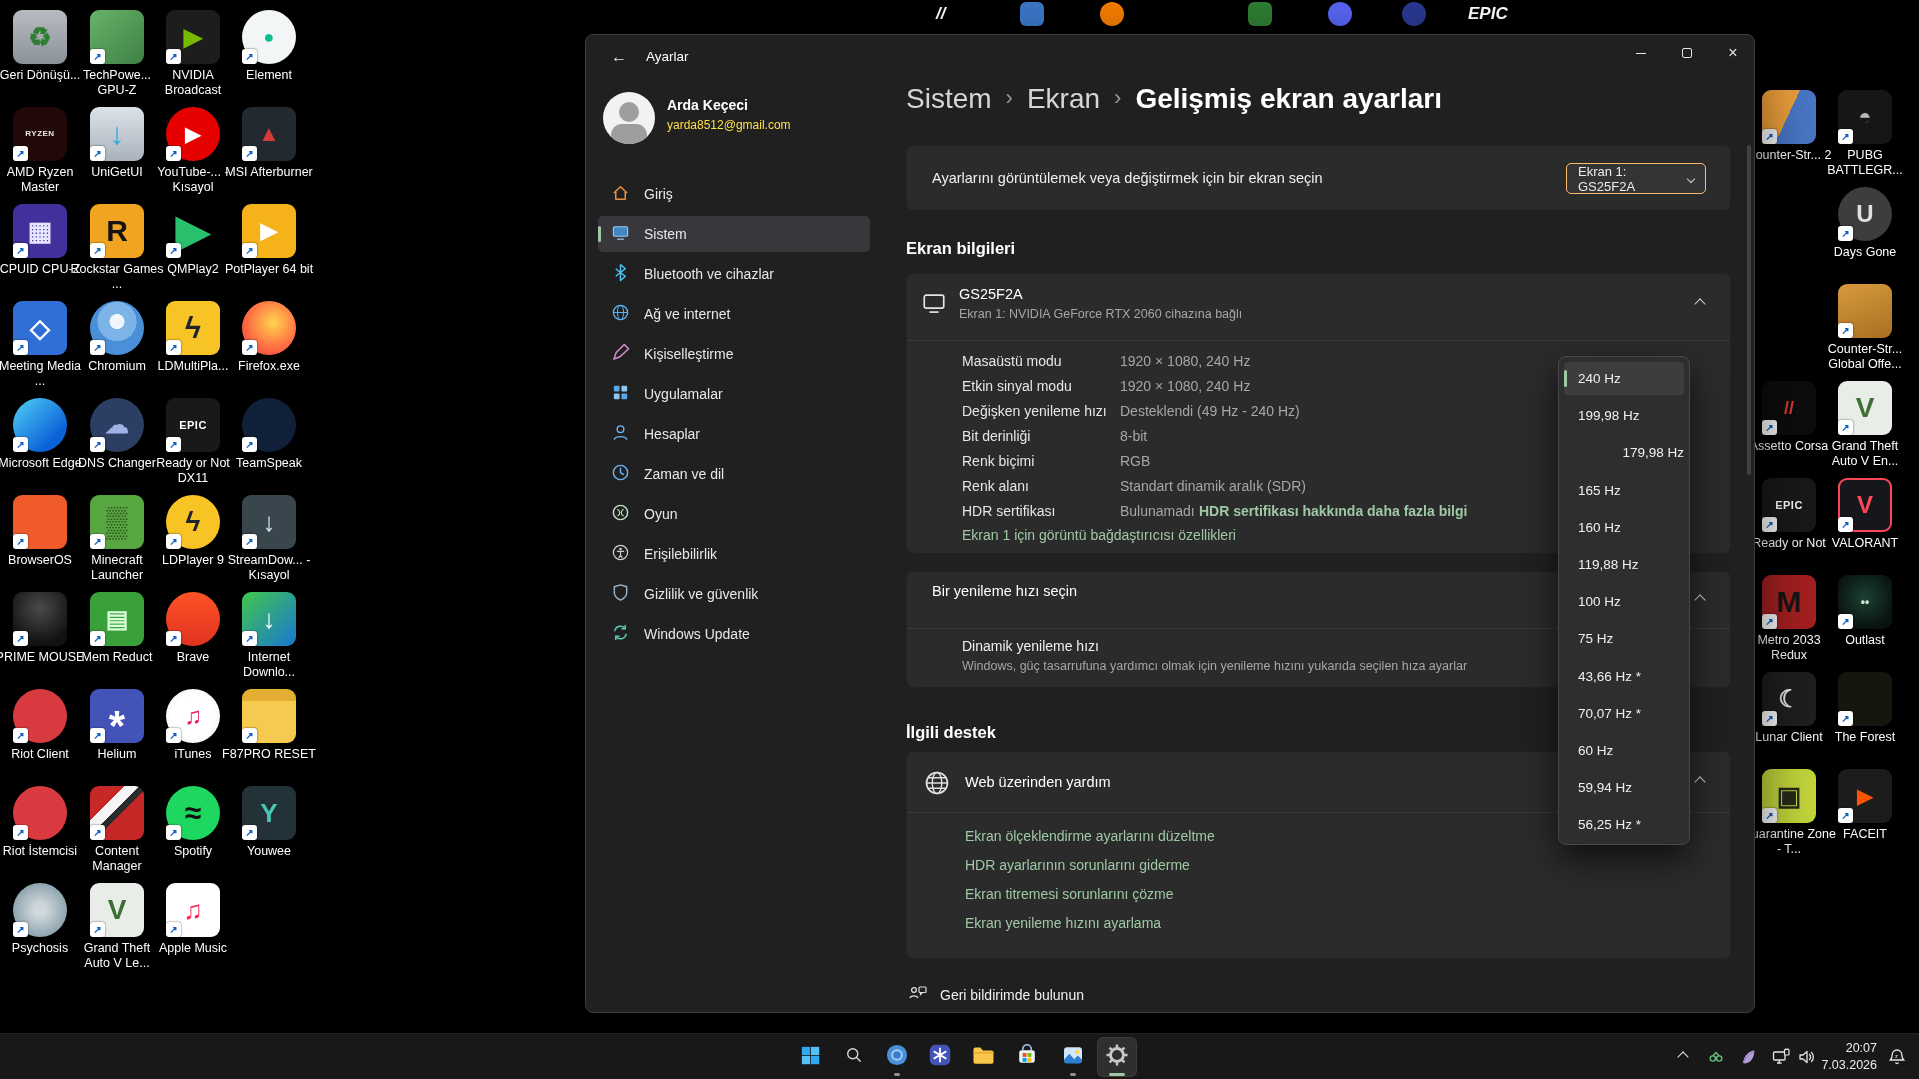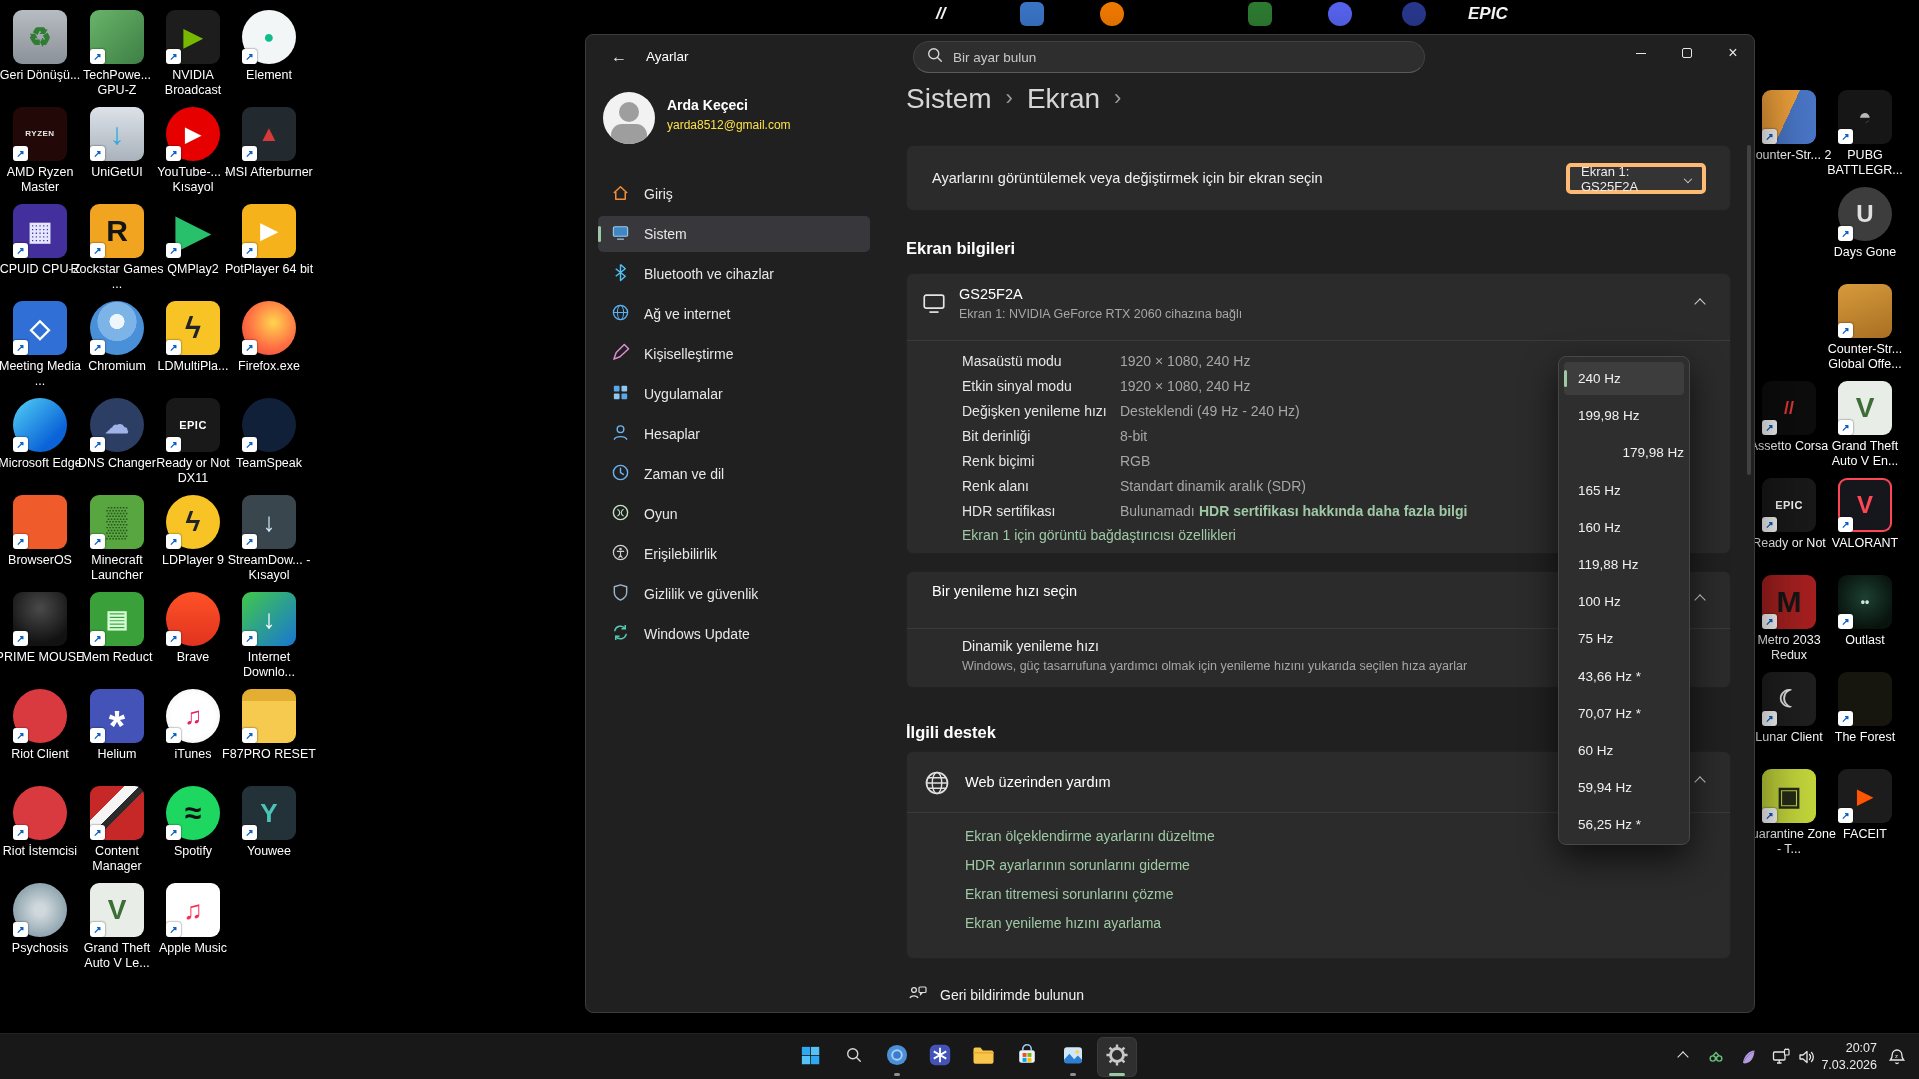"Bir ayar bulun" div.searchbox { html: <div> <span><svg> <circle></circle> <path></path> </svg></span> <input> </div> -> none }
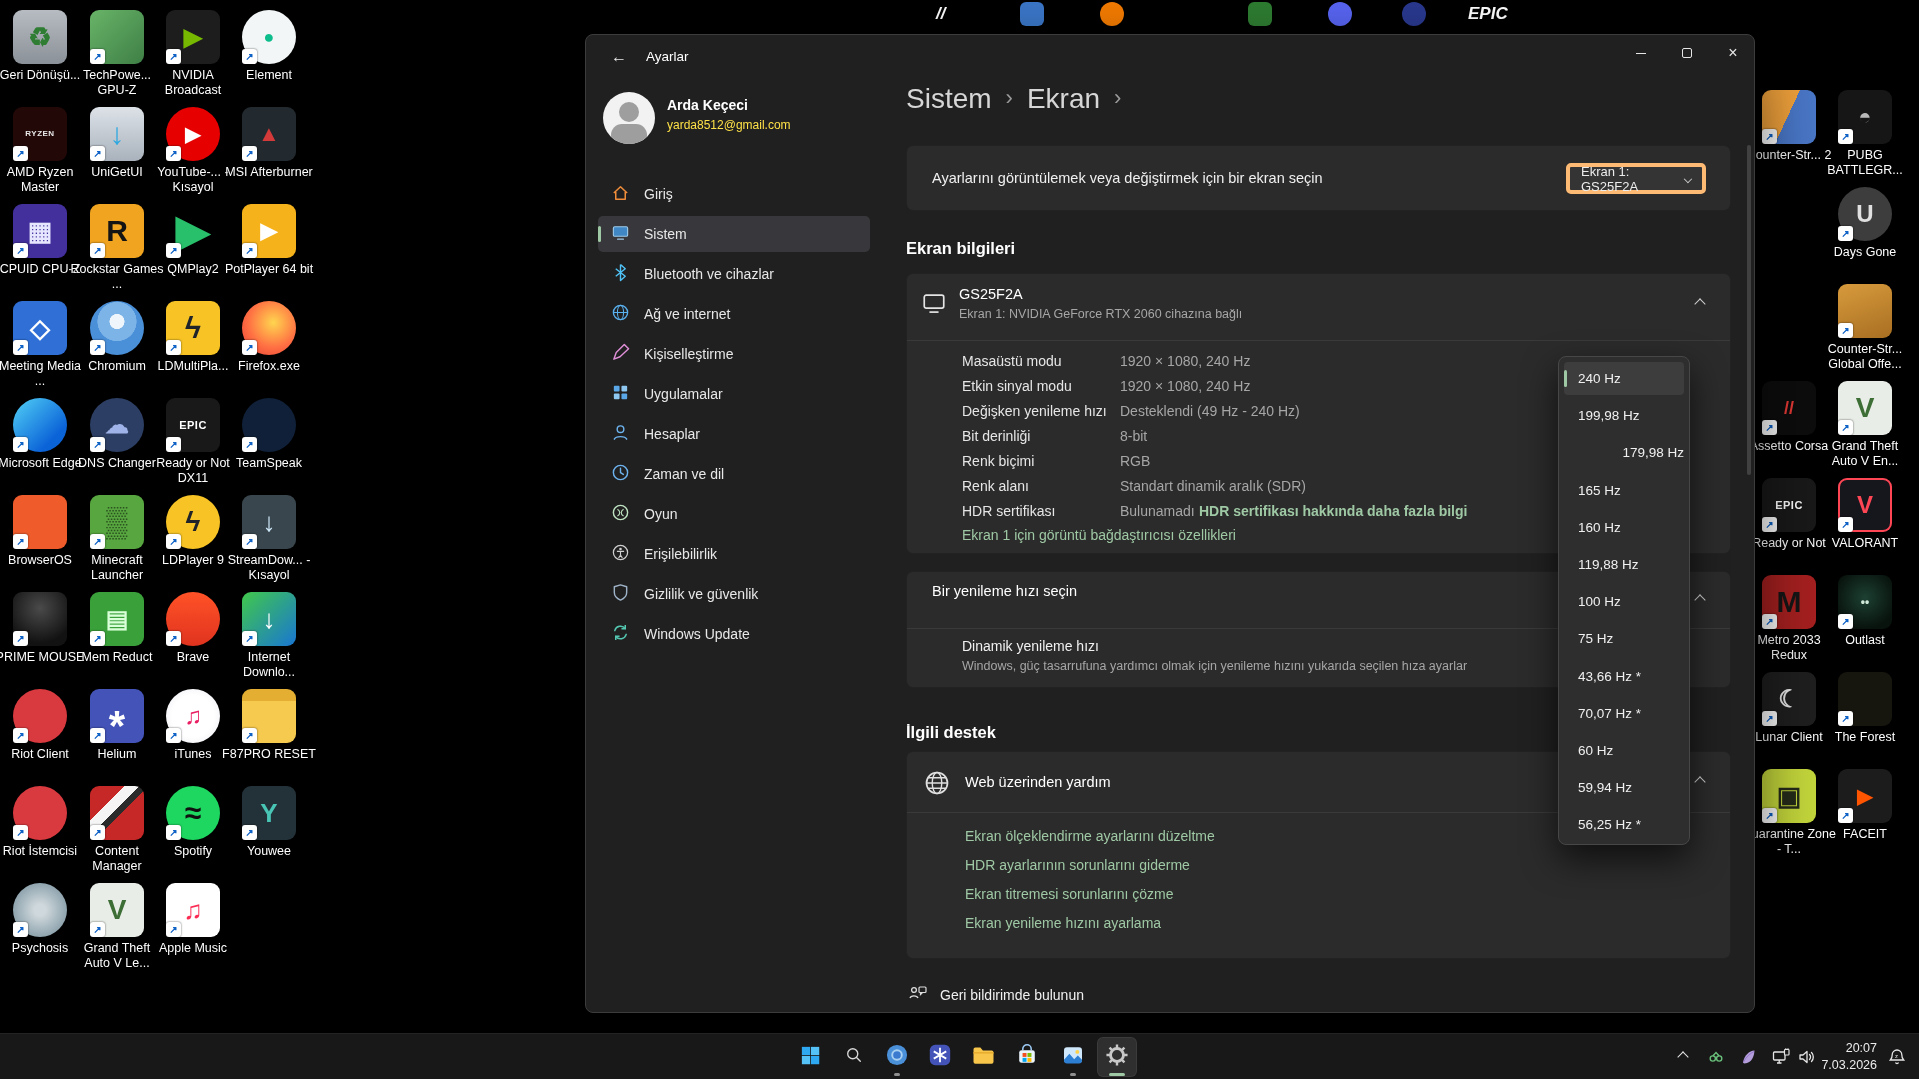"Gelişmiş ekran ayarları" span.last { html: none -> <span>Gelişmiş ekran ayarları</span> }
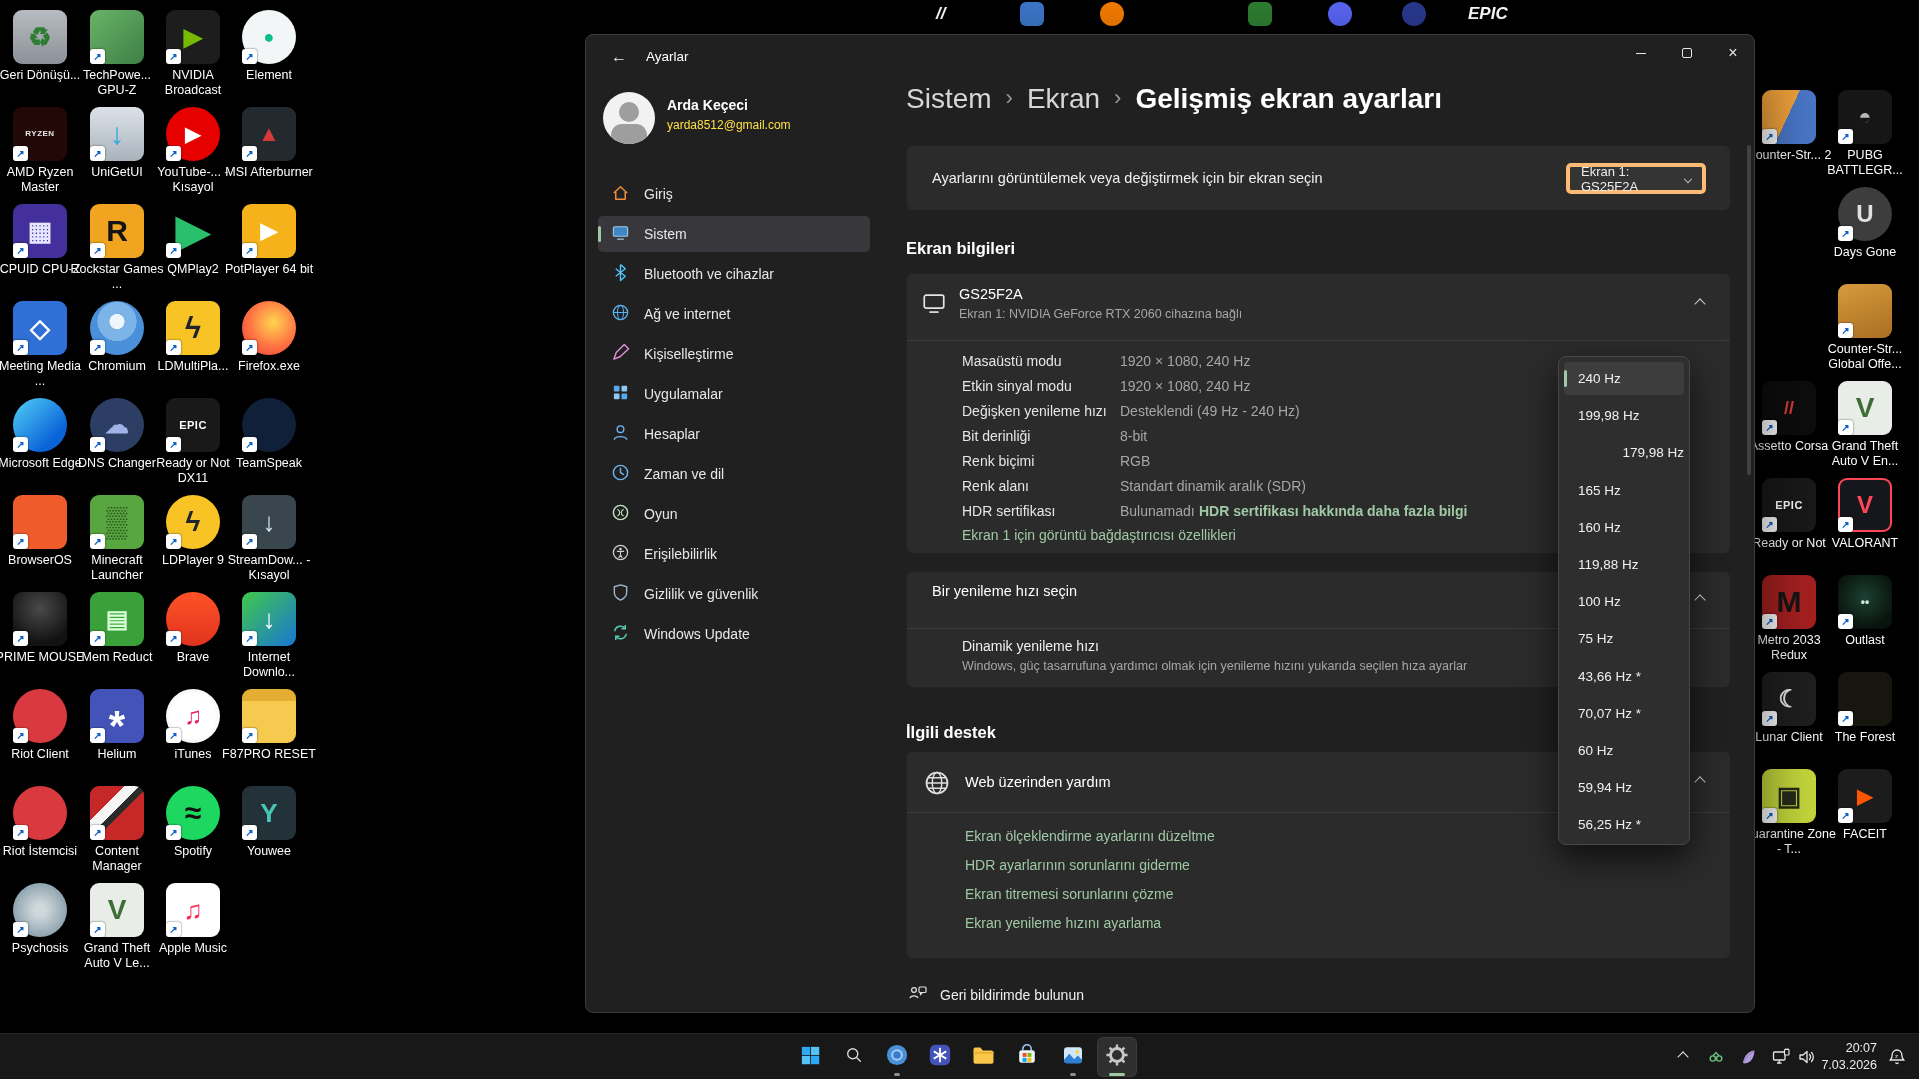"RYZEN" div.dimg { border-radius: none -> 13px }
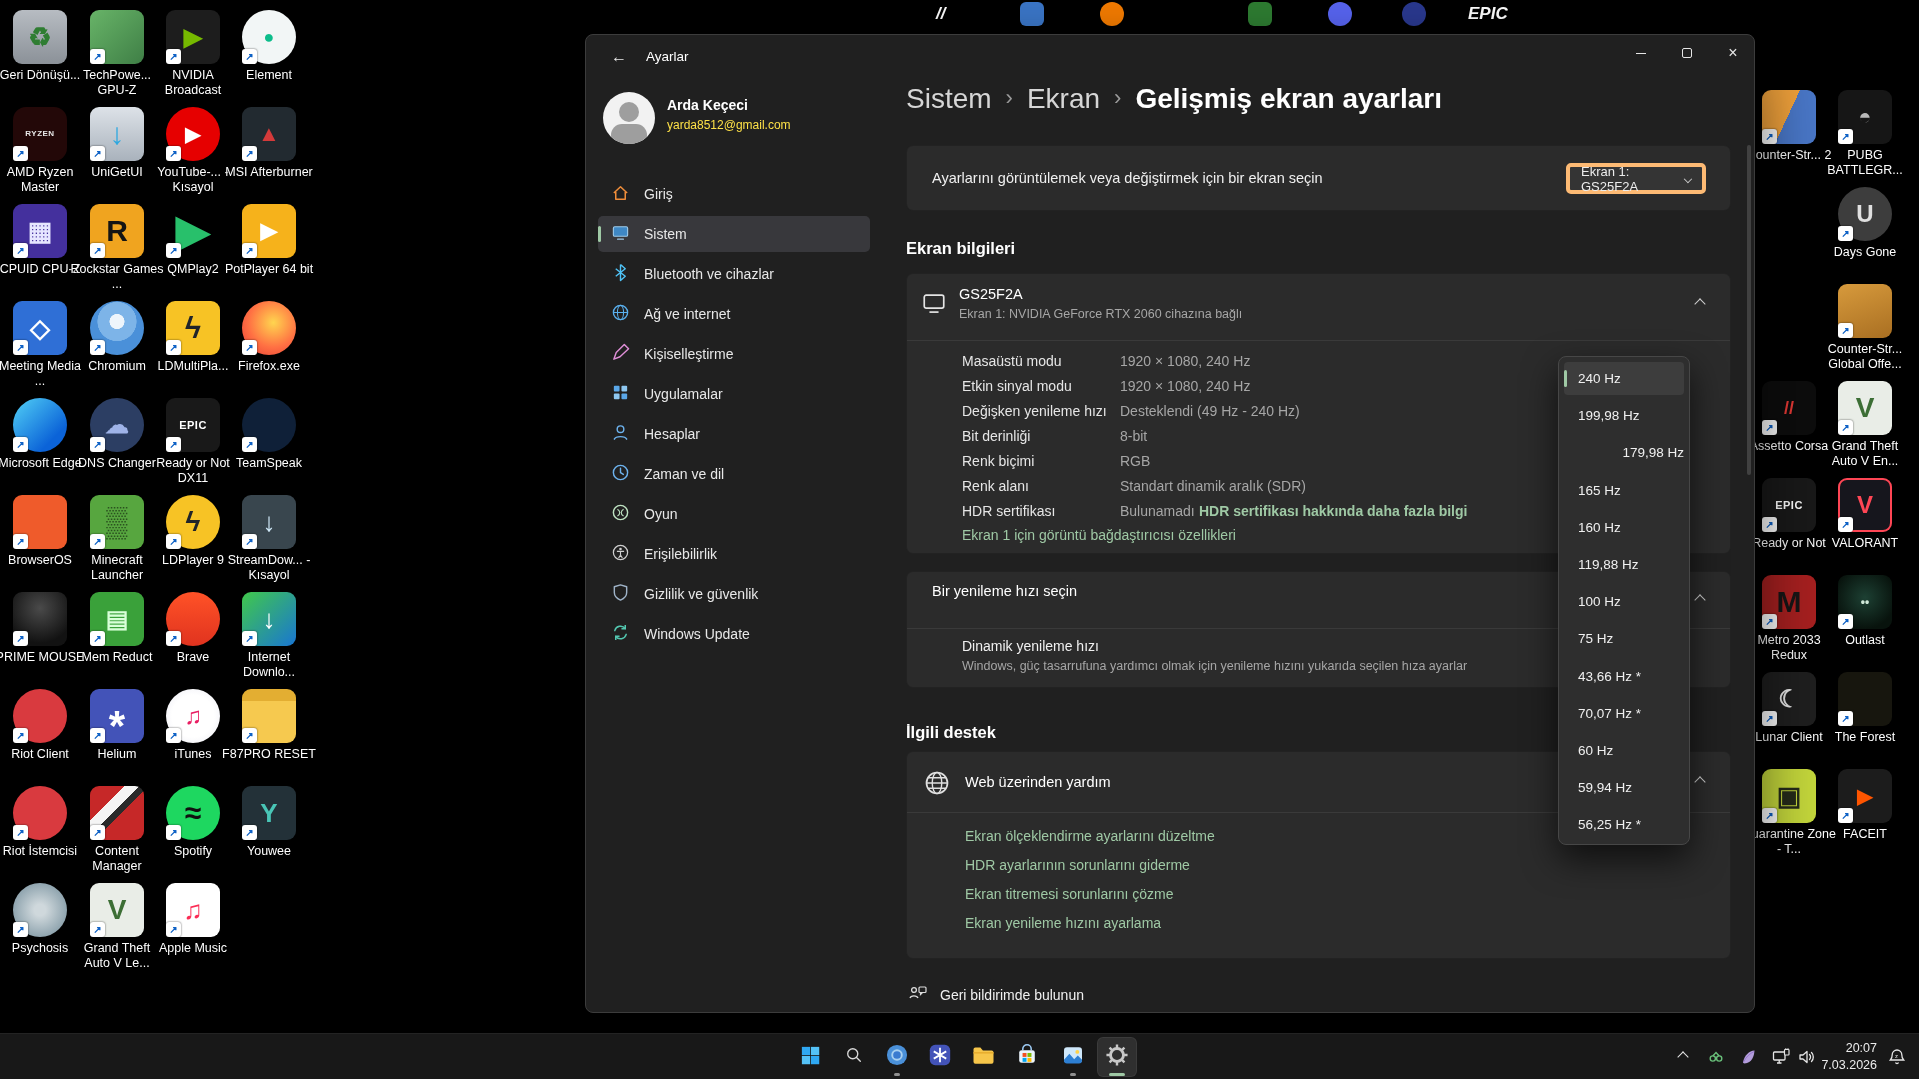"Ekran 1: GS25F2A" .selectctl { border: 4px solid #fdba74 -> 1px solid #fdba74 }
